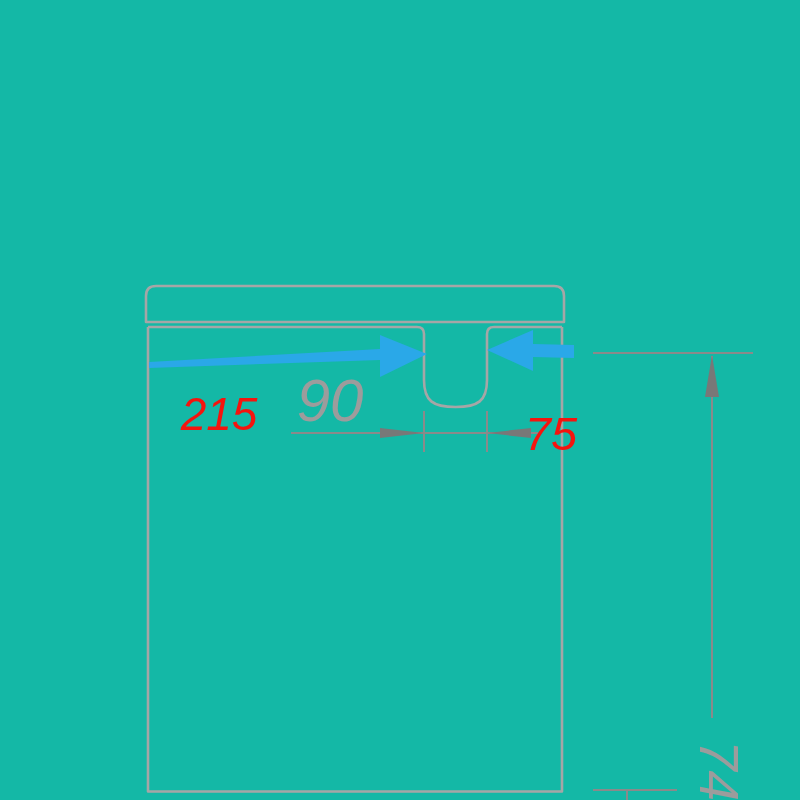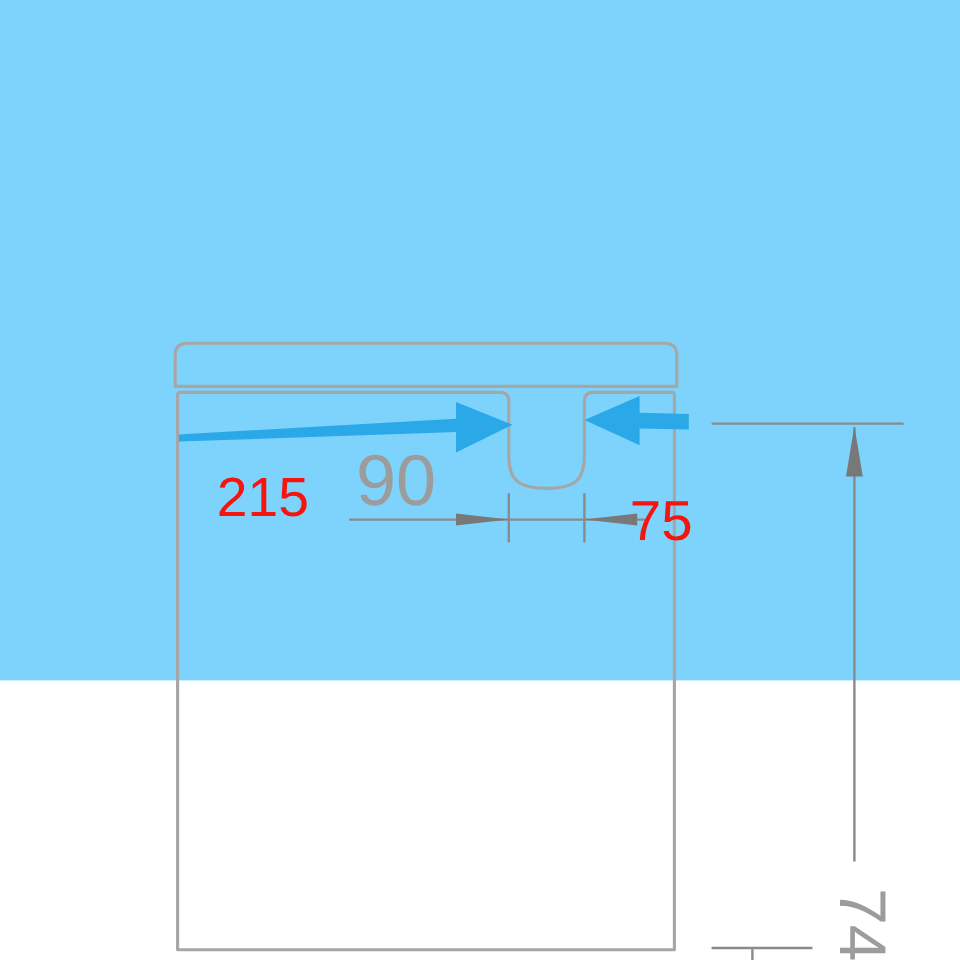"215" .stage { background: #7dd3fc -> #14b8a6; font-style: none -> italic; height: 567px -> 800px }
